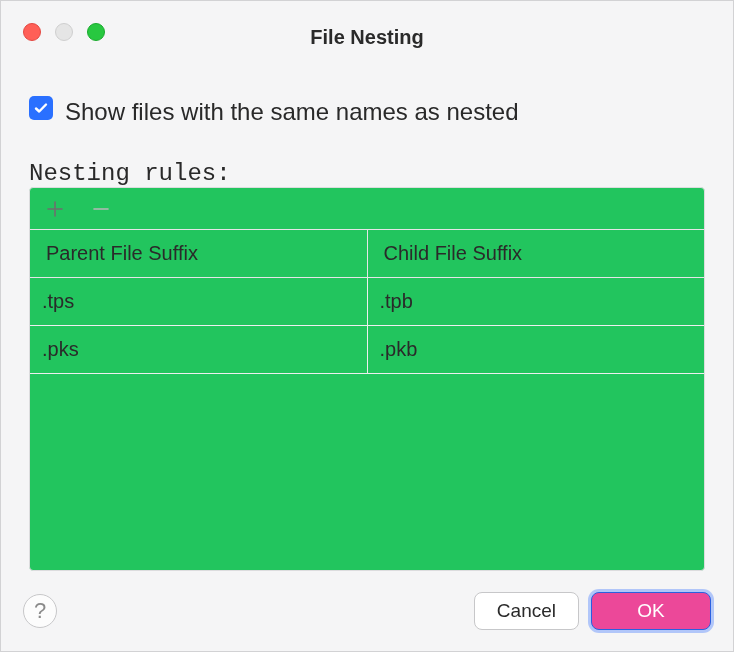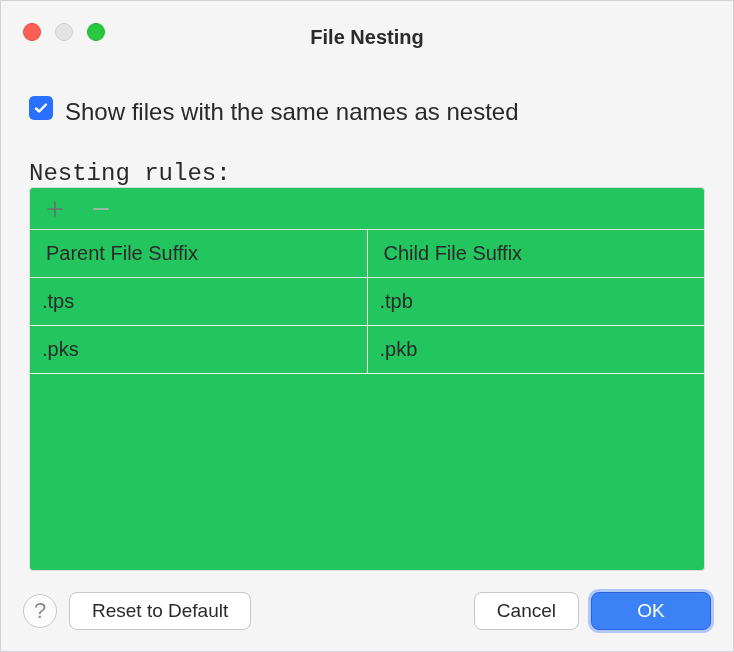"Reset to Default" div.btn { html: <div>Reset to Default</div> -> none }
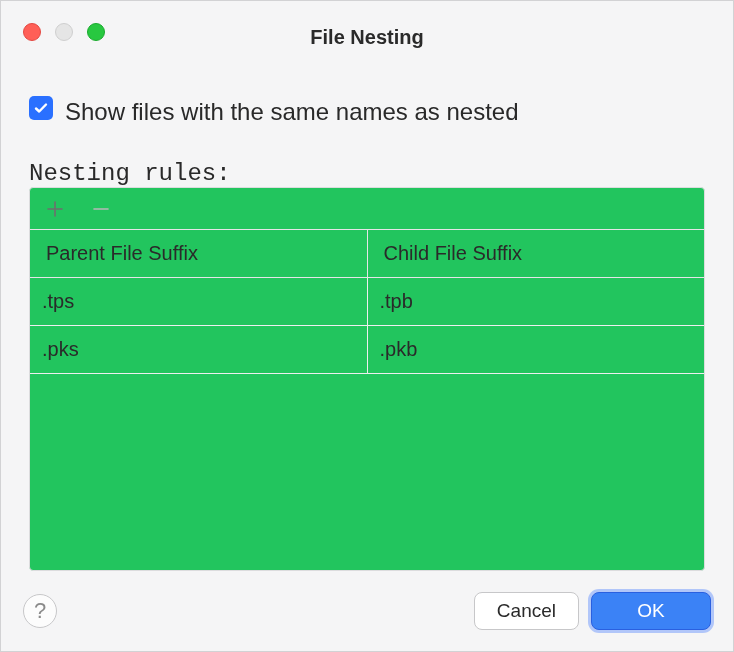"OK" .btn-primary { background: #3b82f6 -> #ec4899 }
